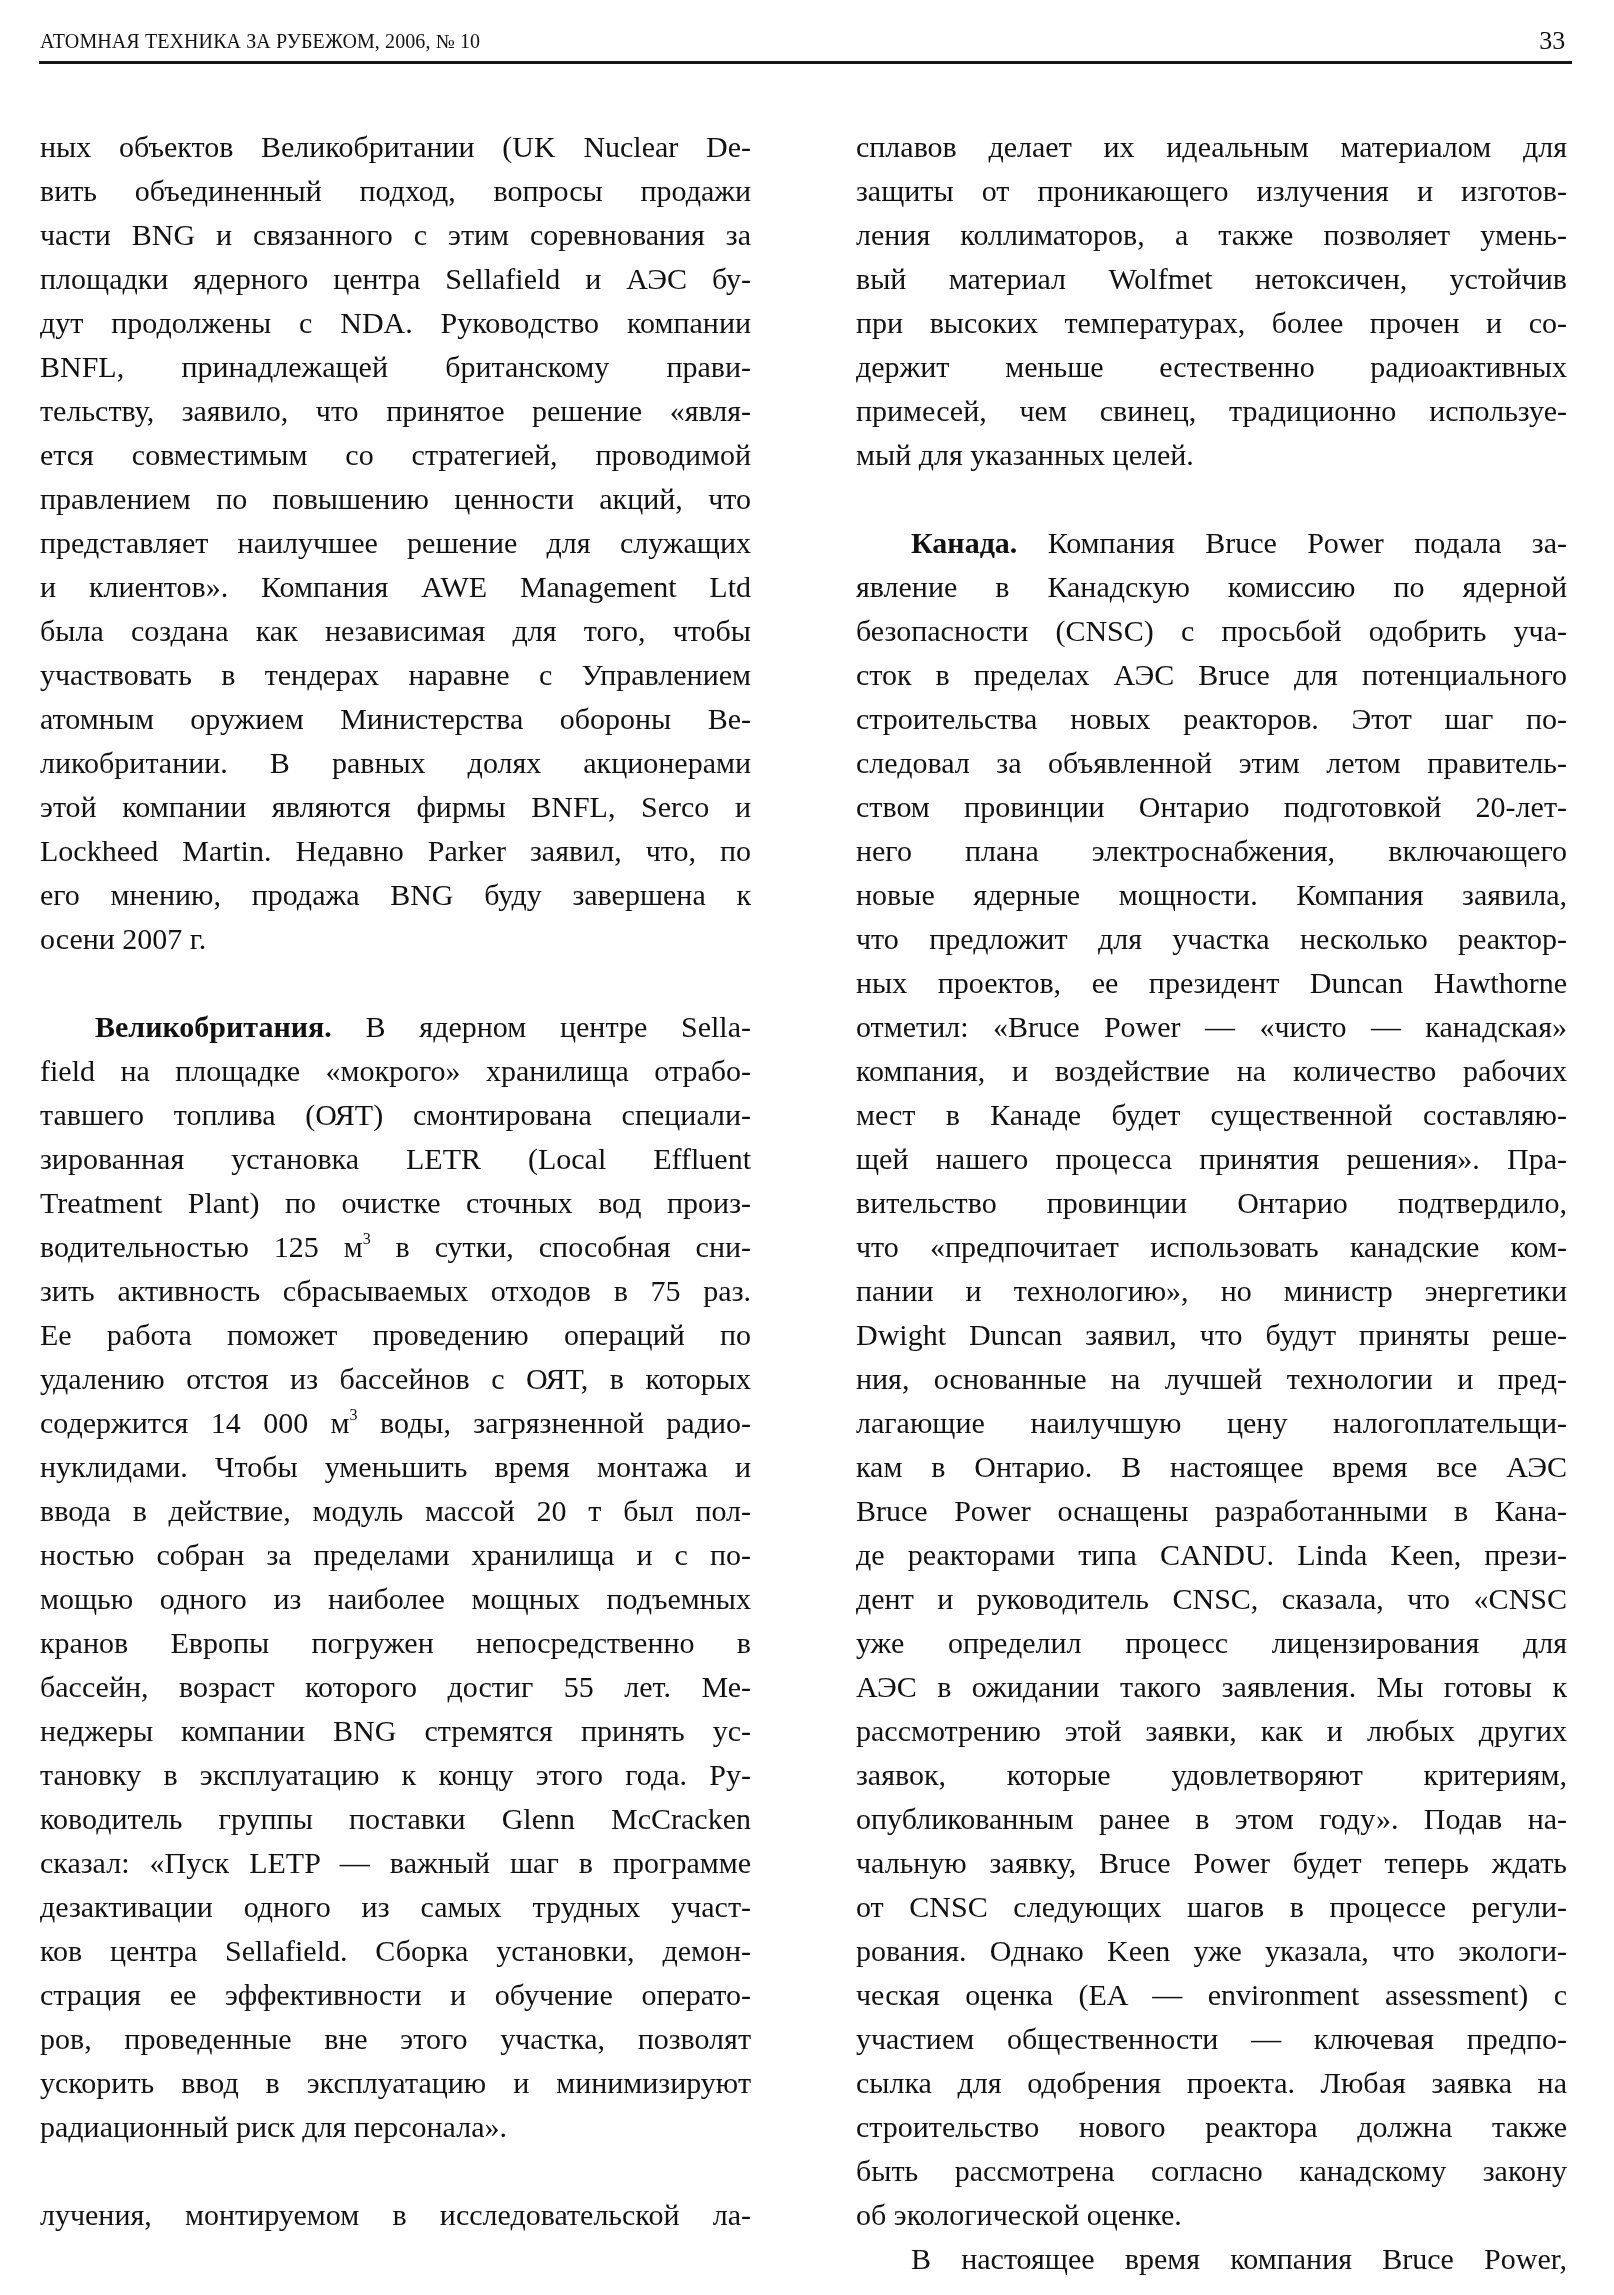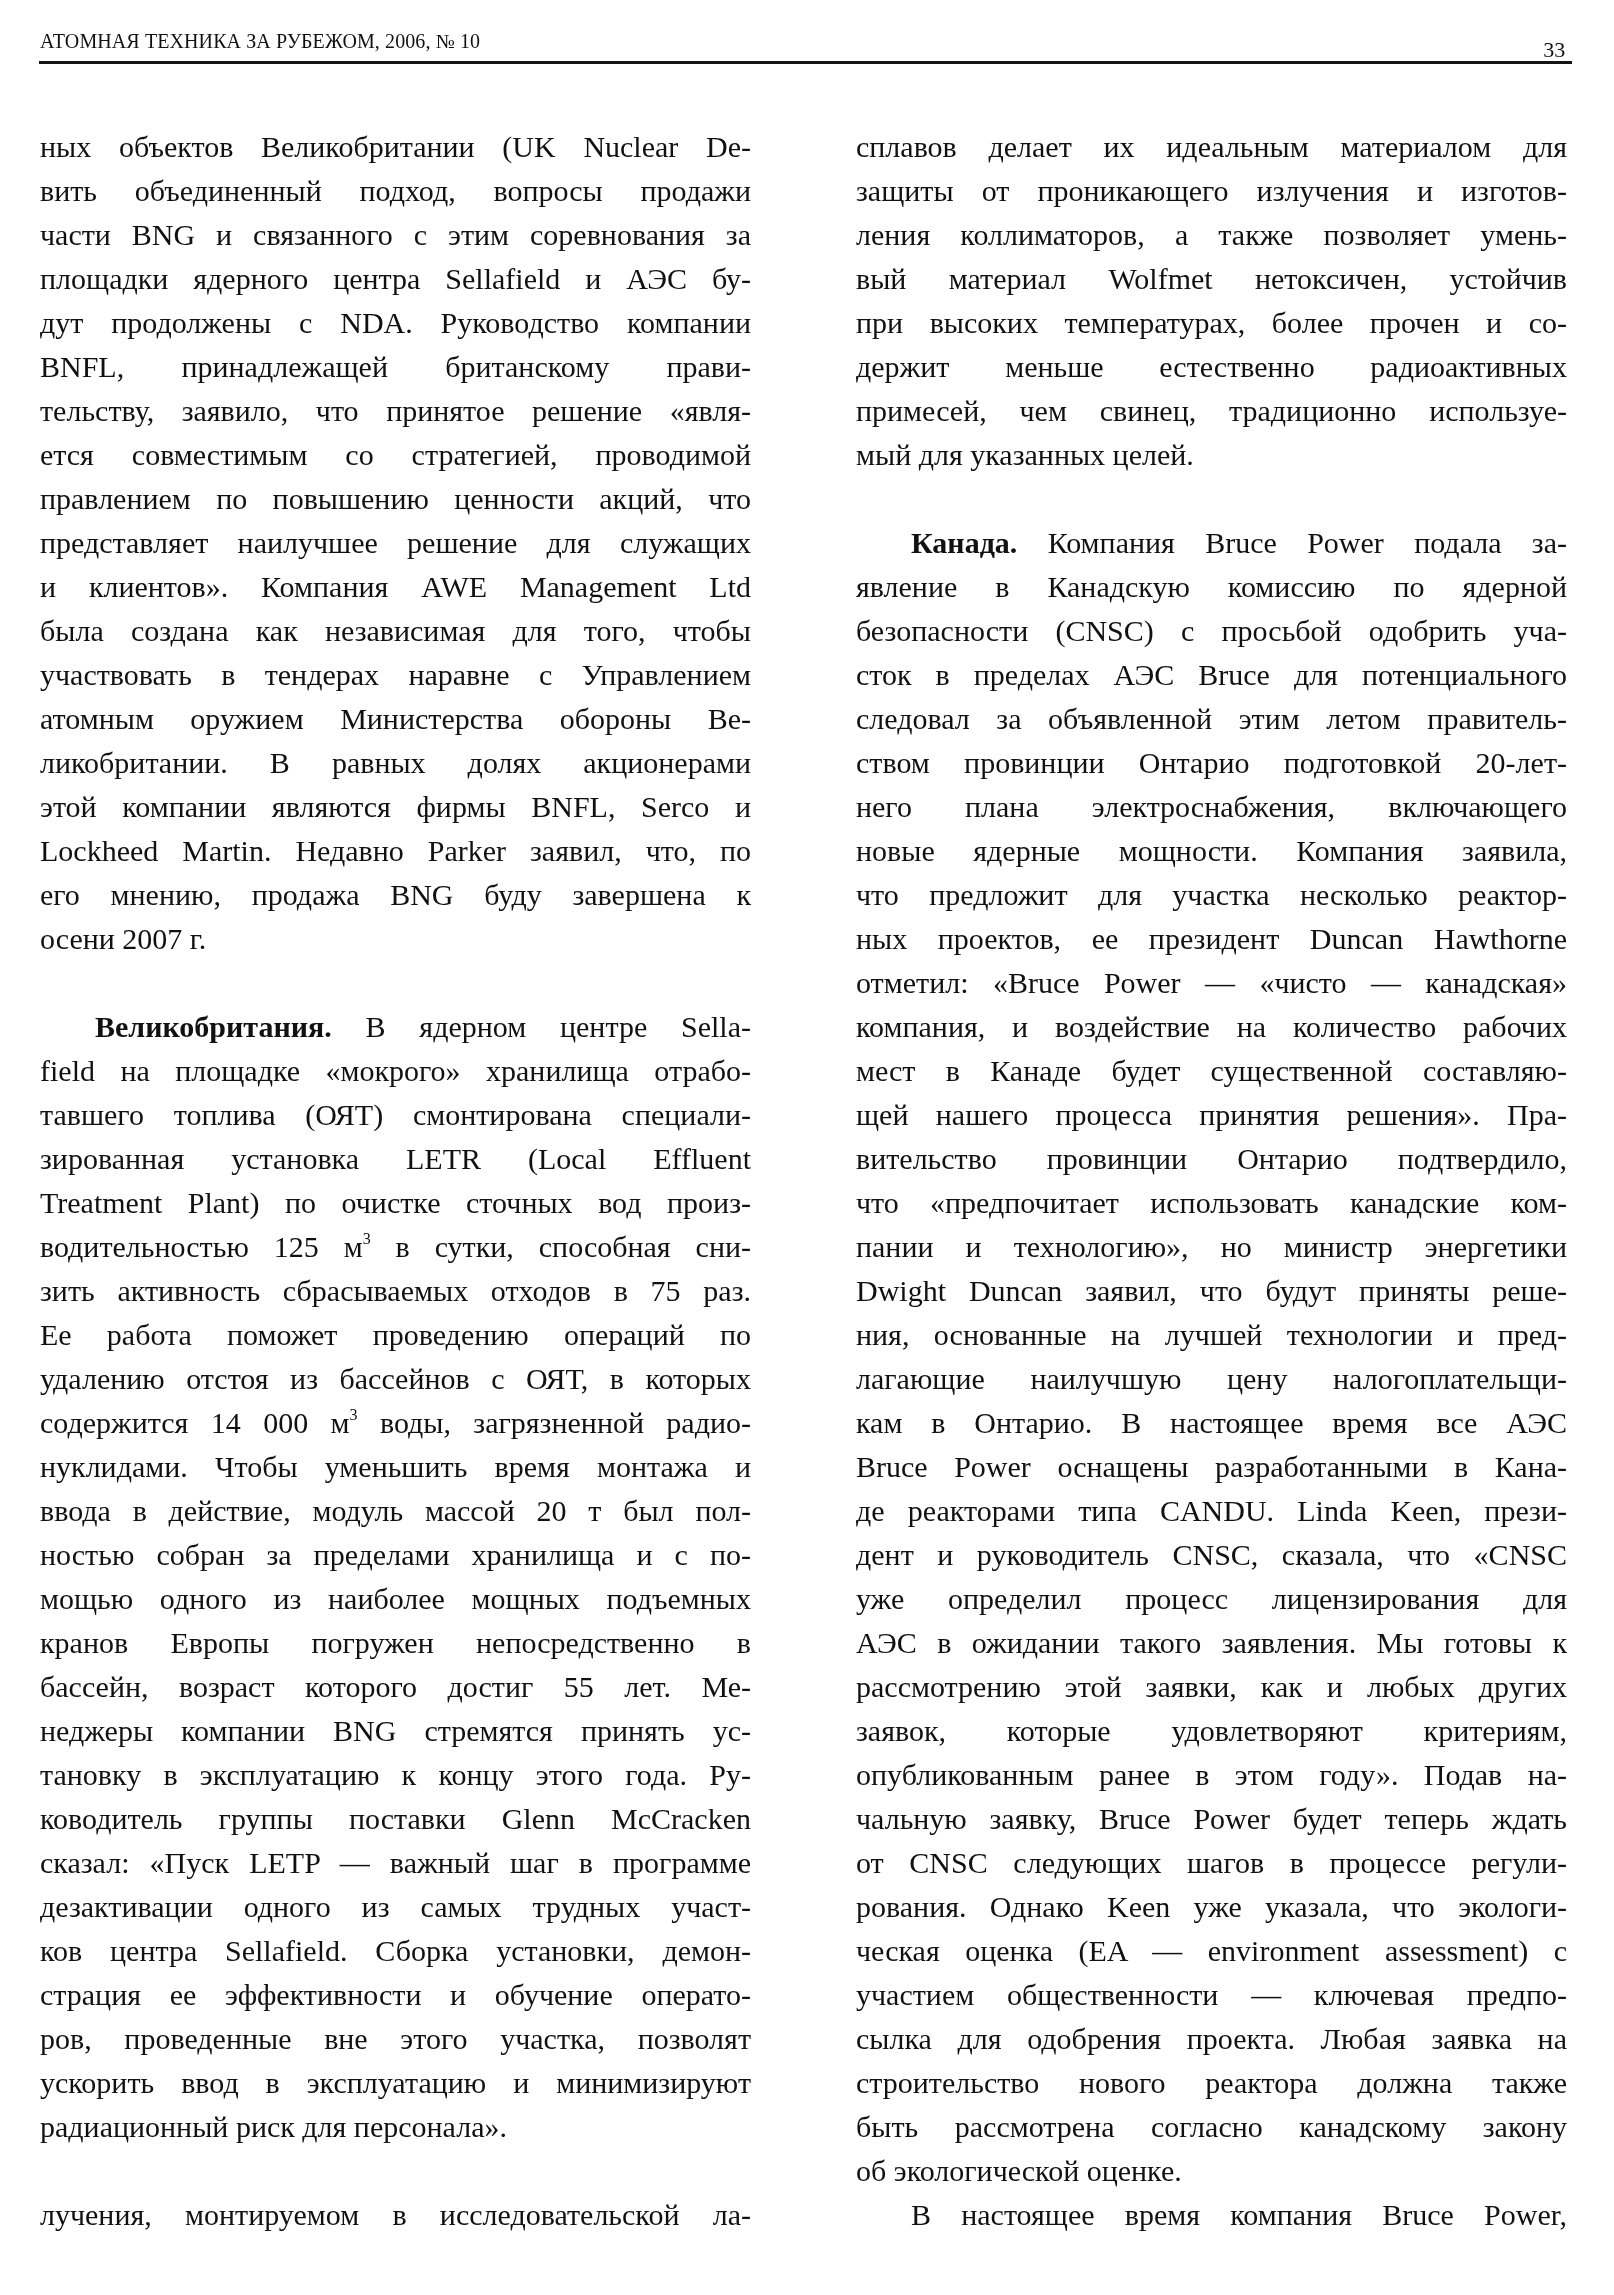"33" .page-number { font-size: 22px -> 26px; top: 9px -> 0 }
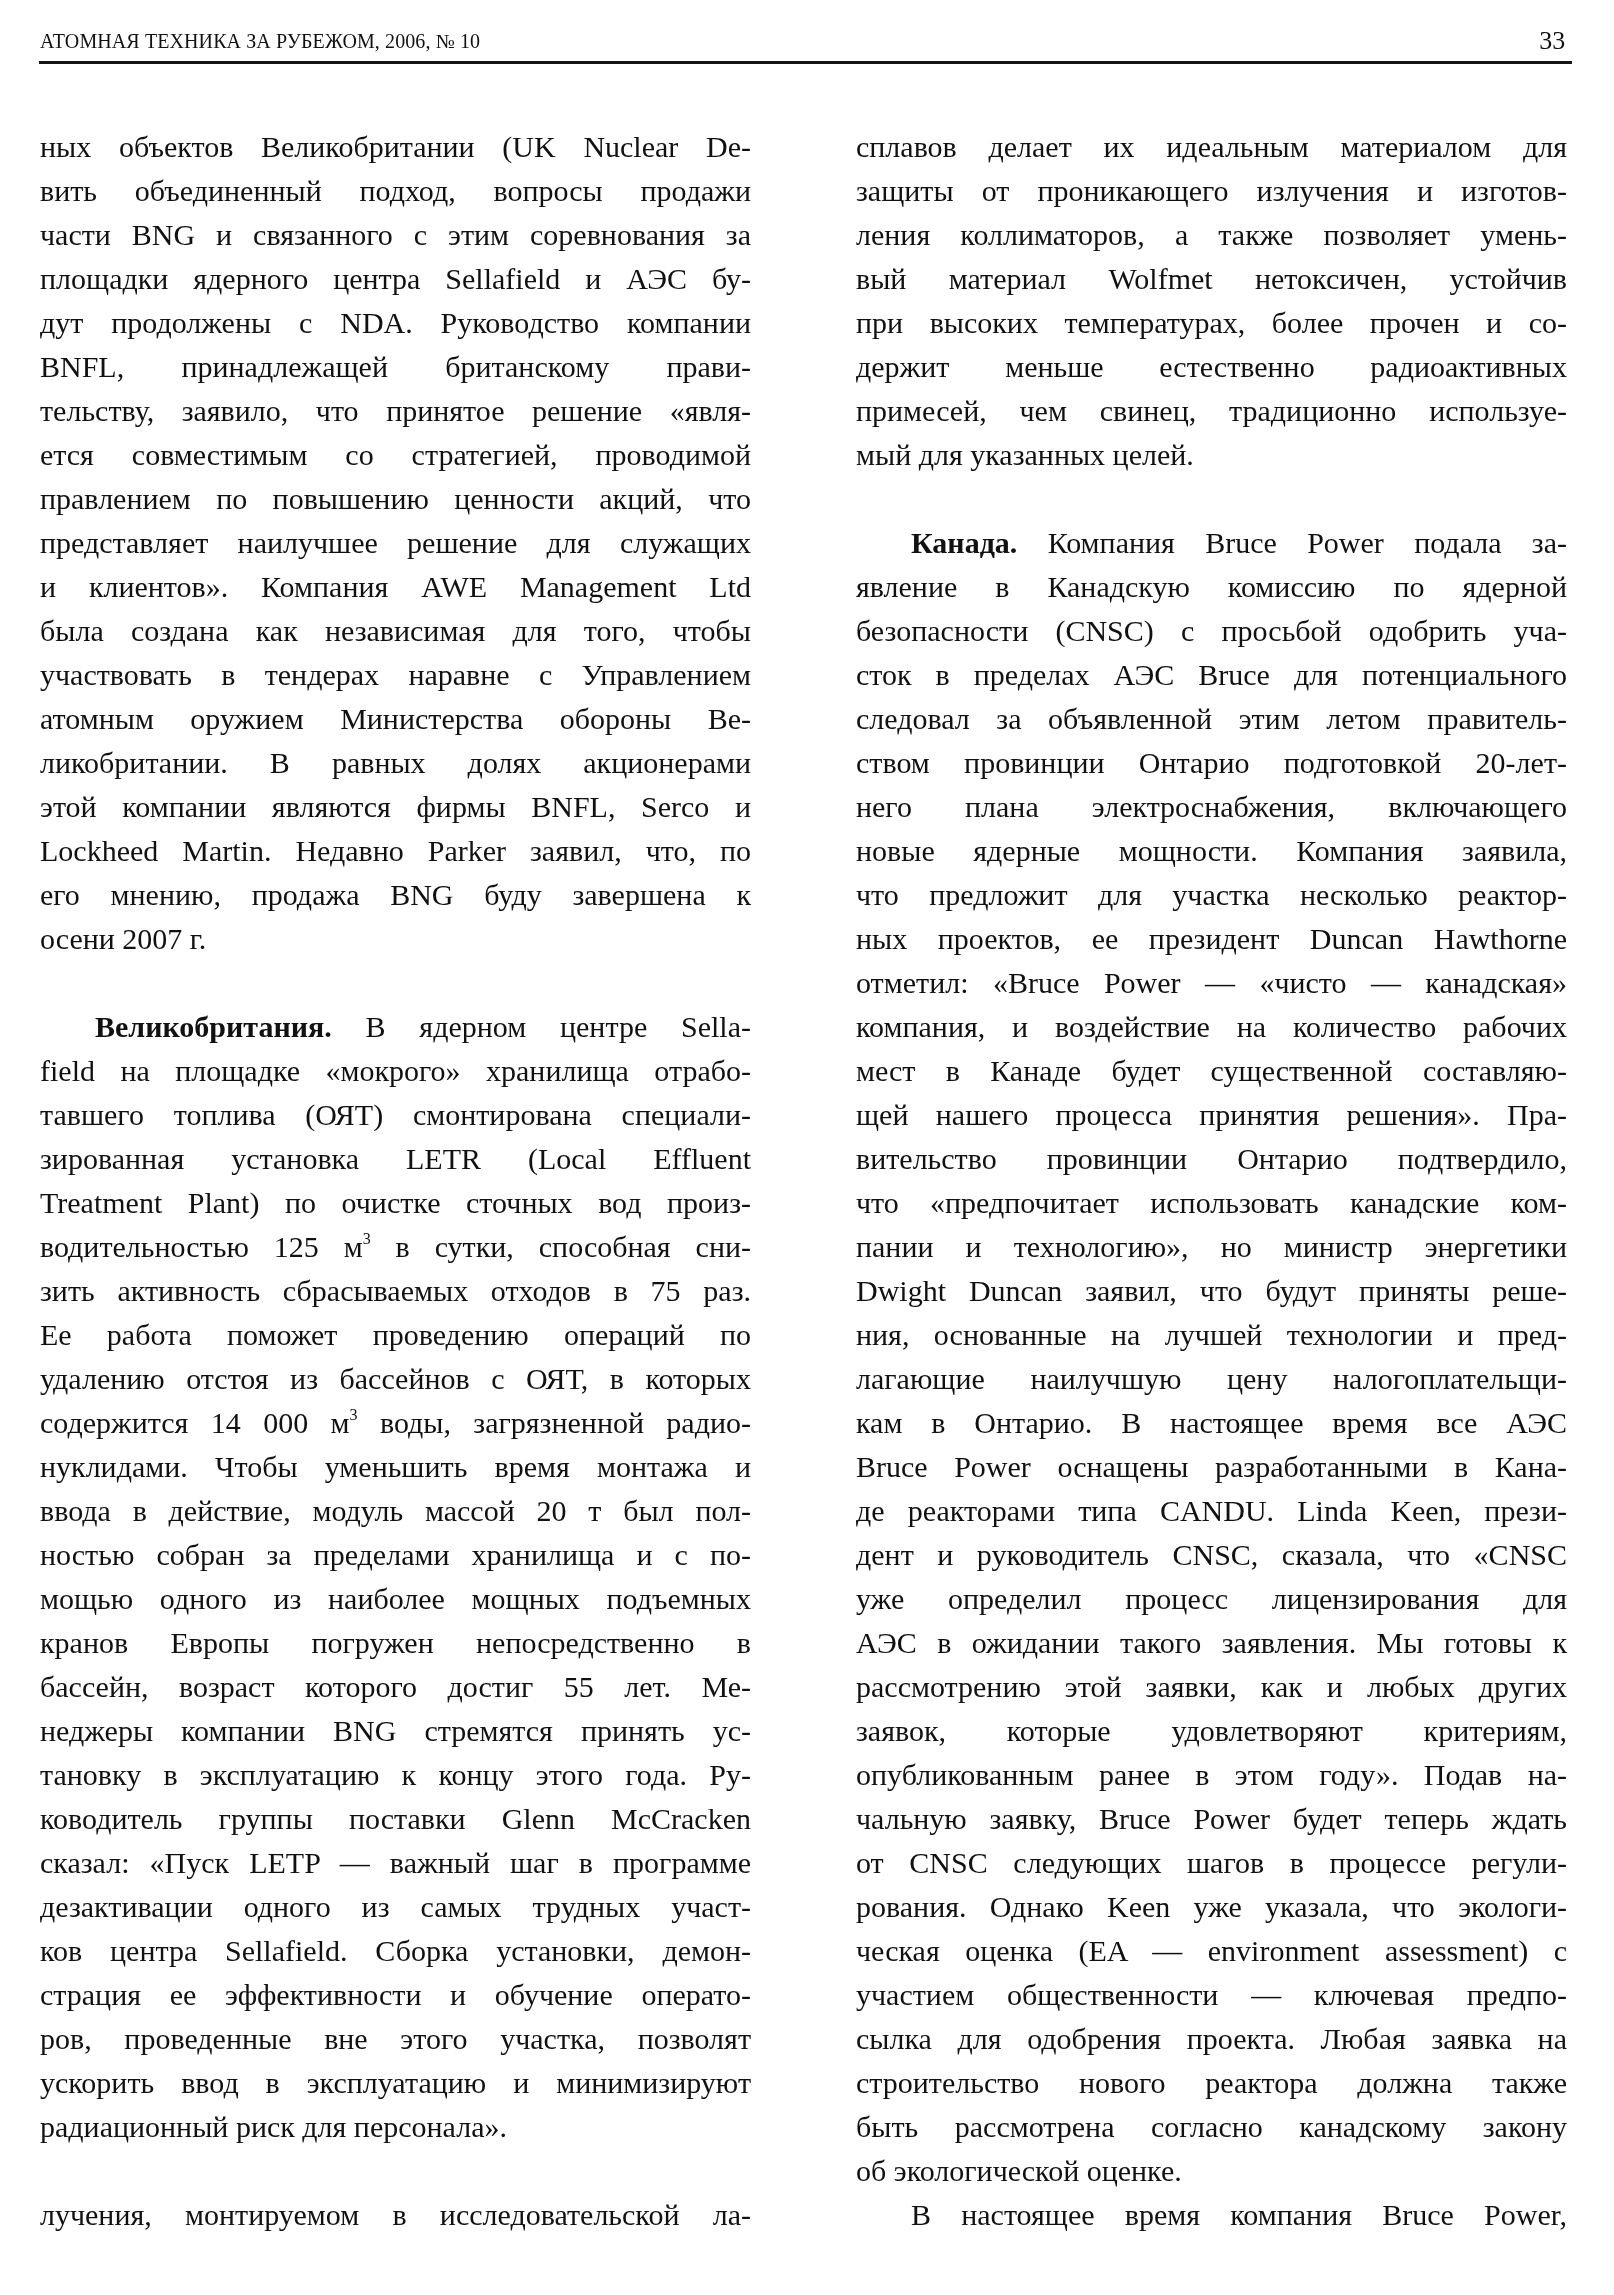"строительства новых реакторов. Этот шаг" span.line { html: none -> <span>строительства новых реакторов. Этот шаг по-</span> }
